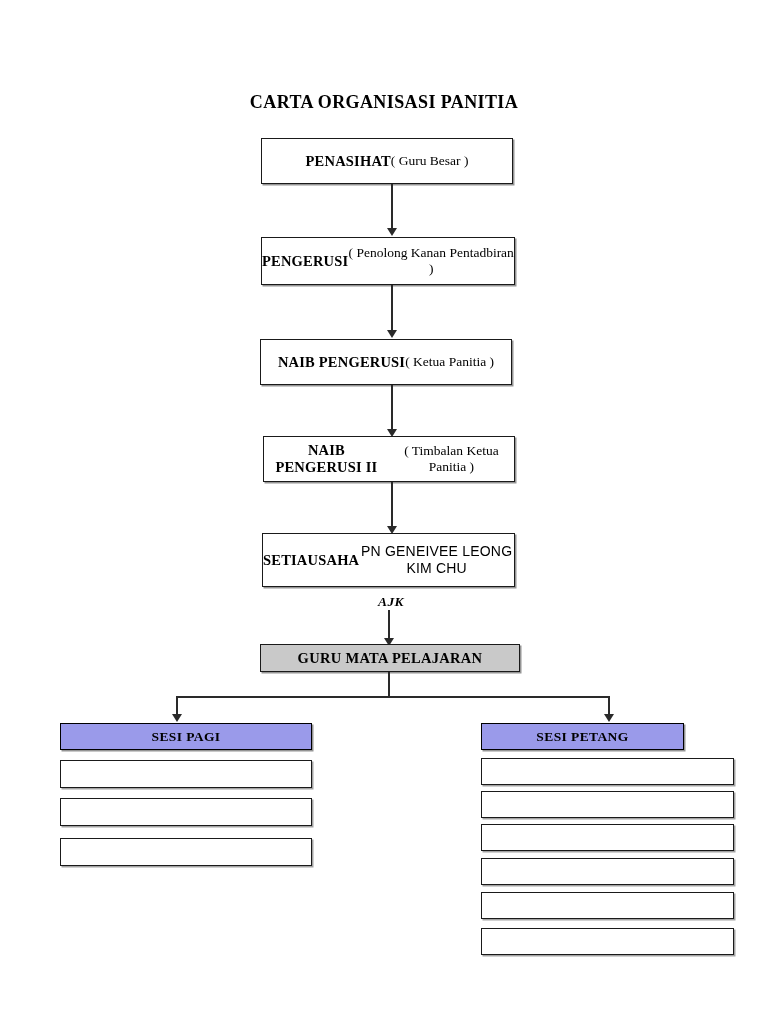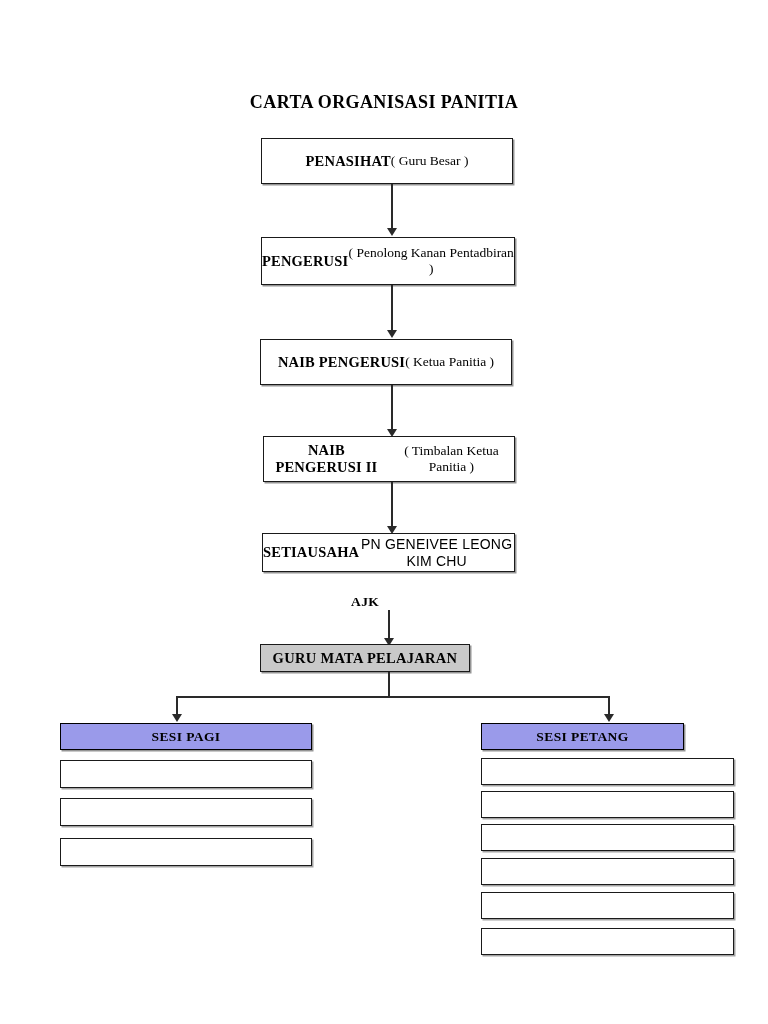"SETIAUSAHA" div.node { height: 39px -> 54px }
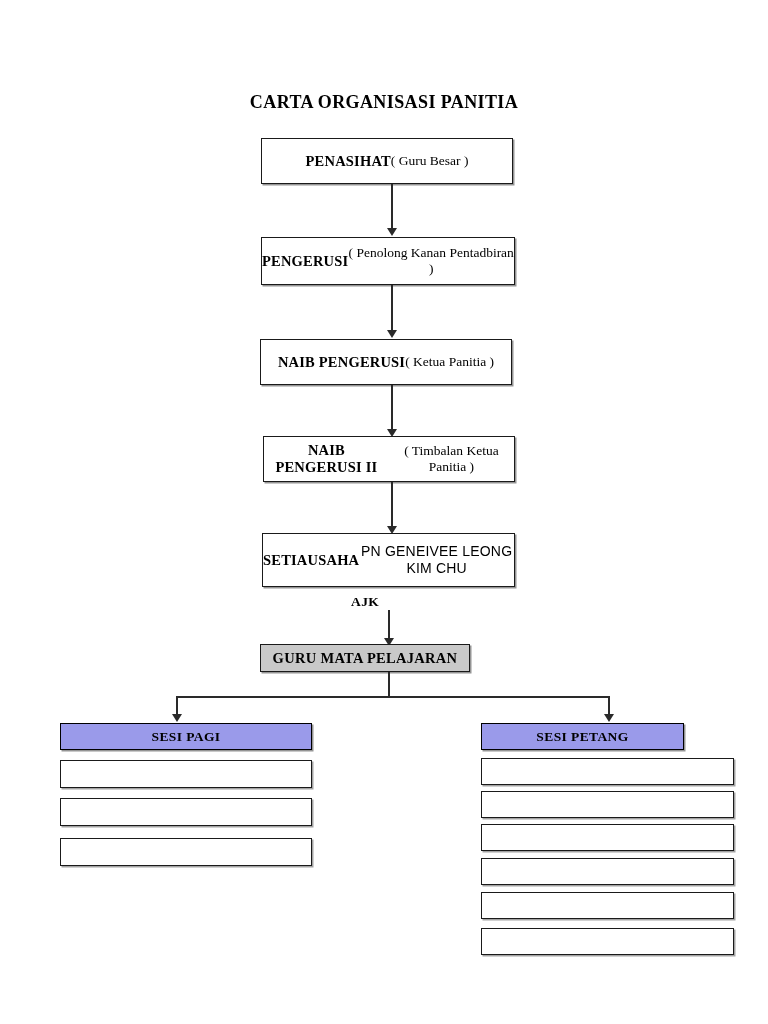"AJK" .ajk-label { font-style: none -> italic; text-align: none -> center }
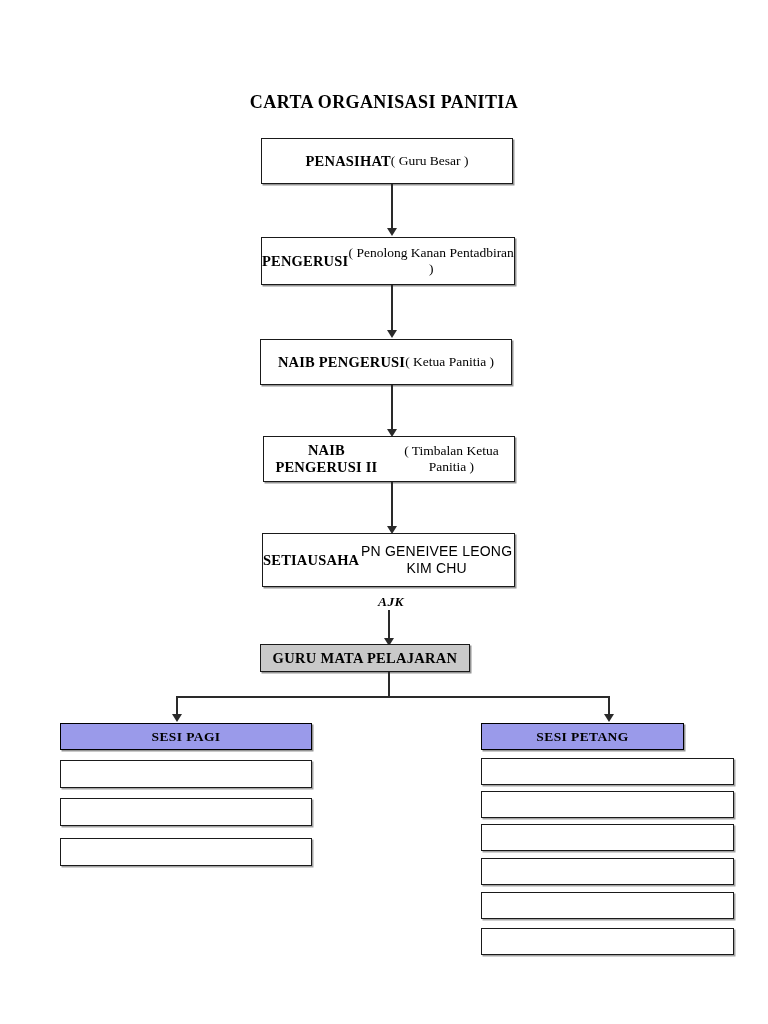"GURU MATA PELAJARAN" div.node { width: 210px -> 260px }
